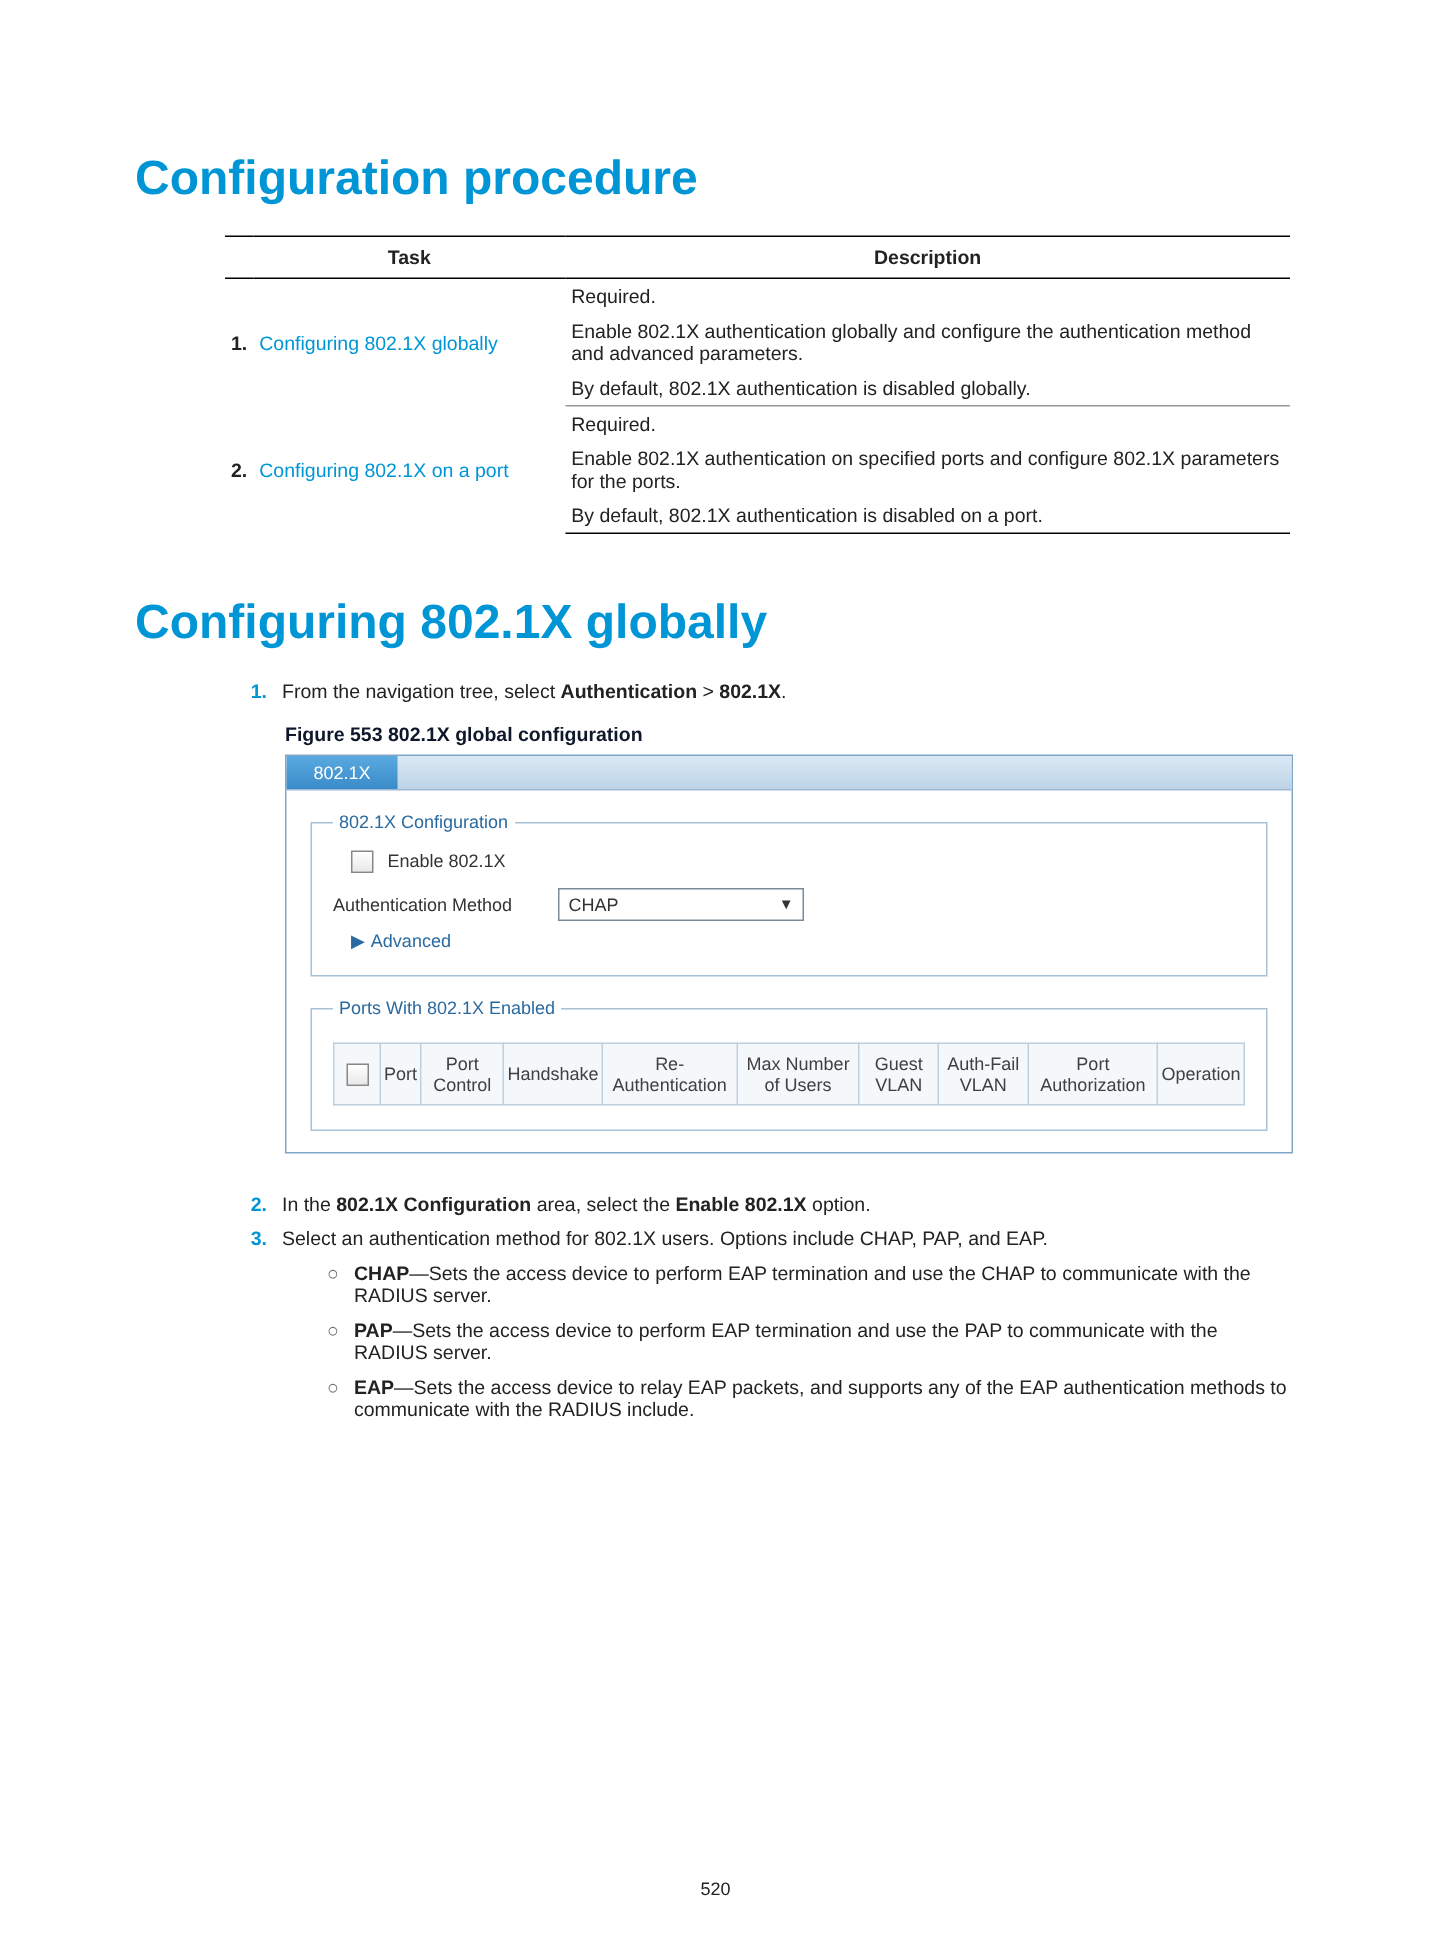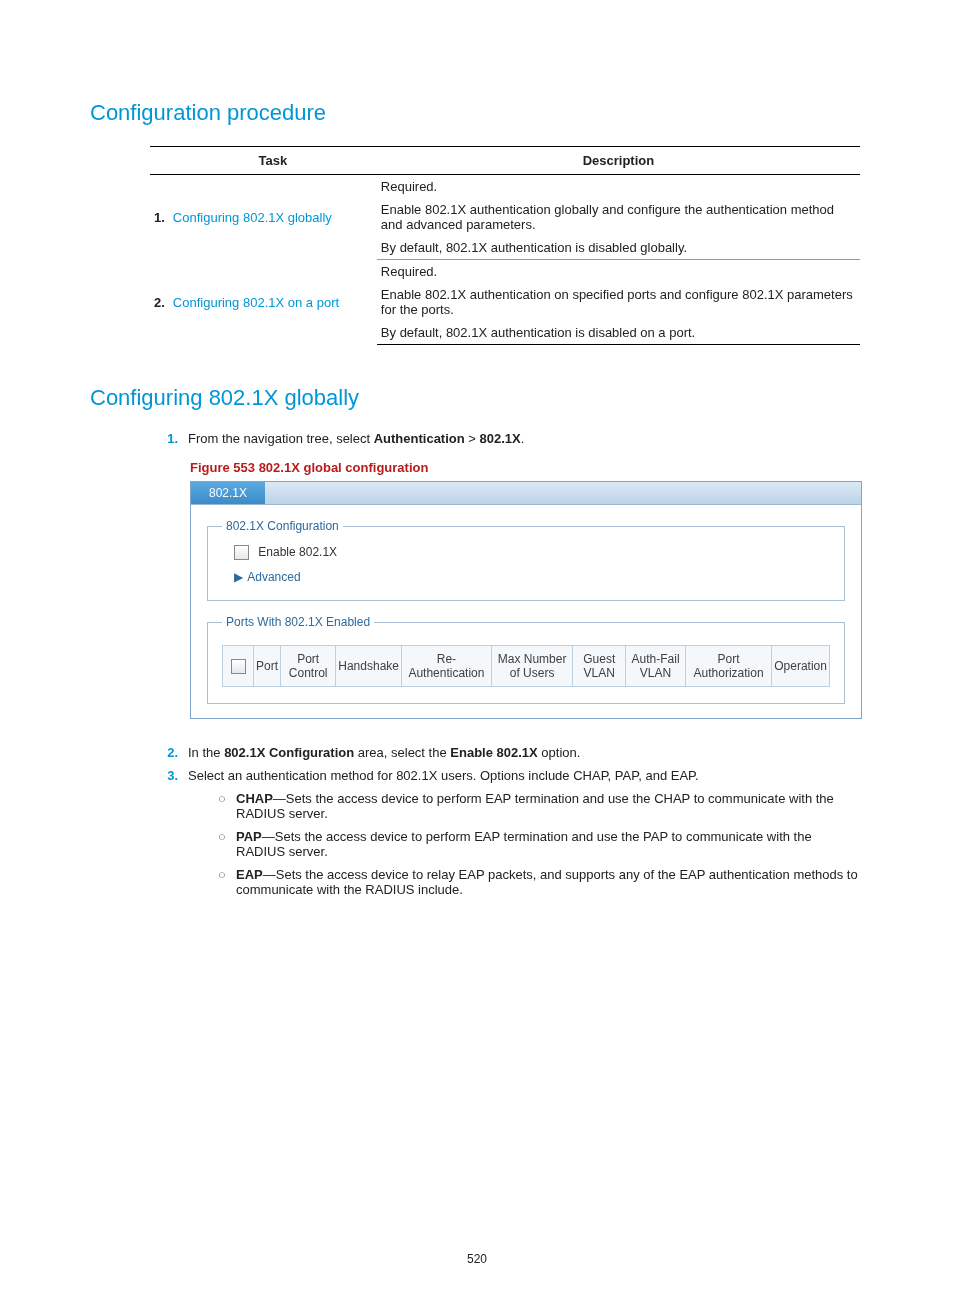"Configuration procedure" h1 { font-size: 22px -> 32px; font-weight: 400 -> 700 }
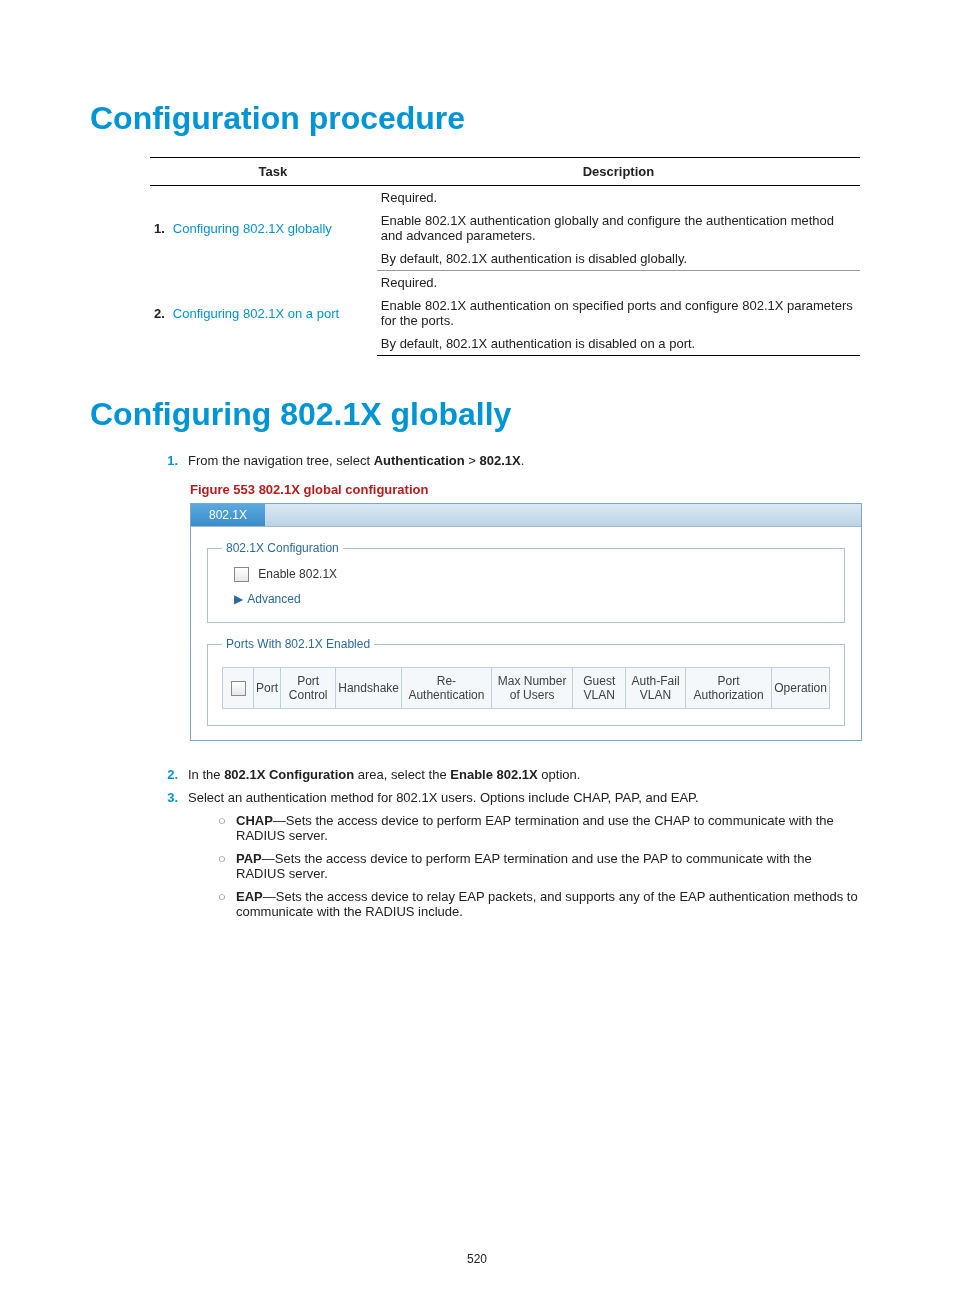"Figure 553 802.1X global configuration" .fig-caption { color: #b91c1c -> #0f172a }
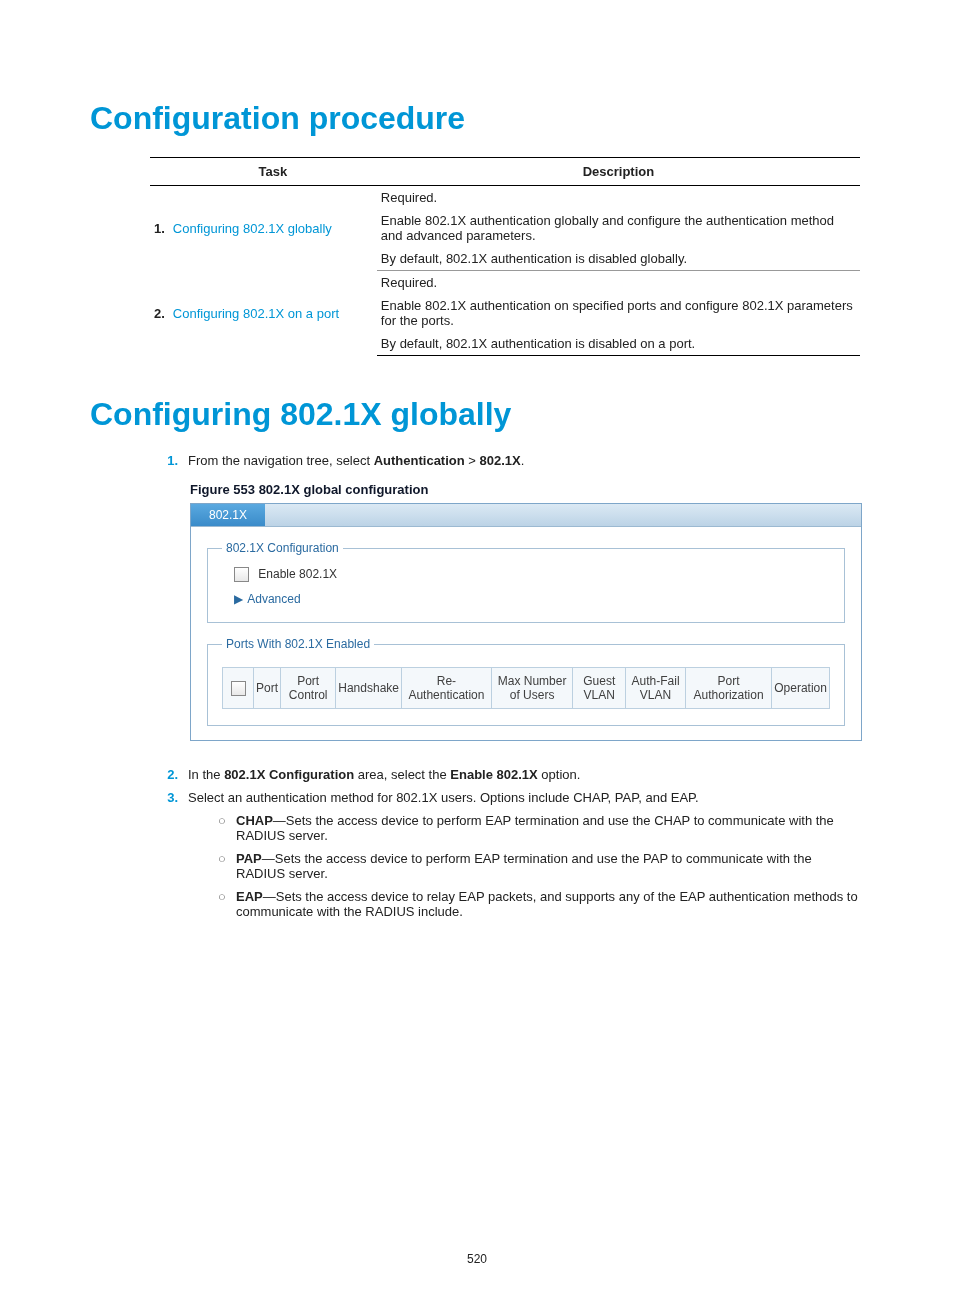"Authentication Method" div.auth-row { html: none -> <div> <span>Authentication Method</span> <span> <span>CHAP</span> <span>▼</span> </span> </div> }
